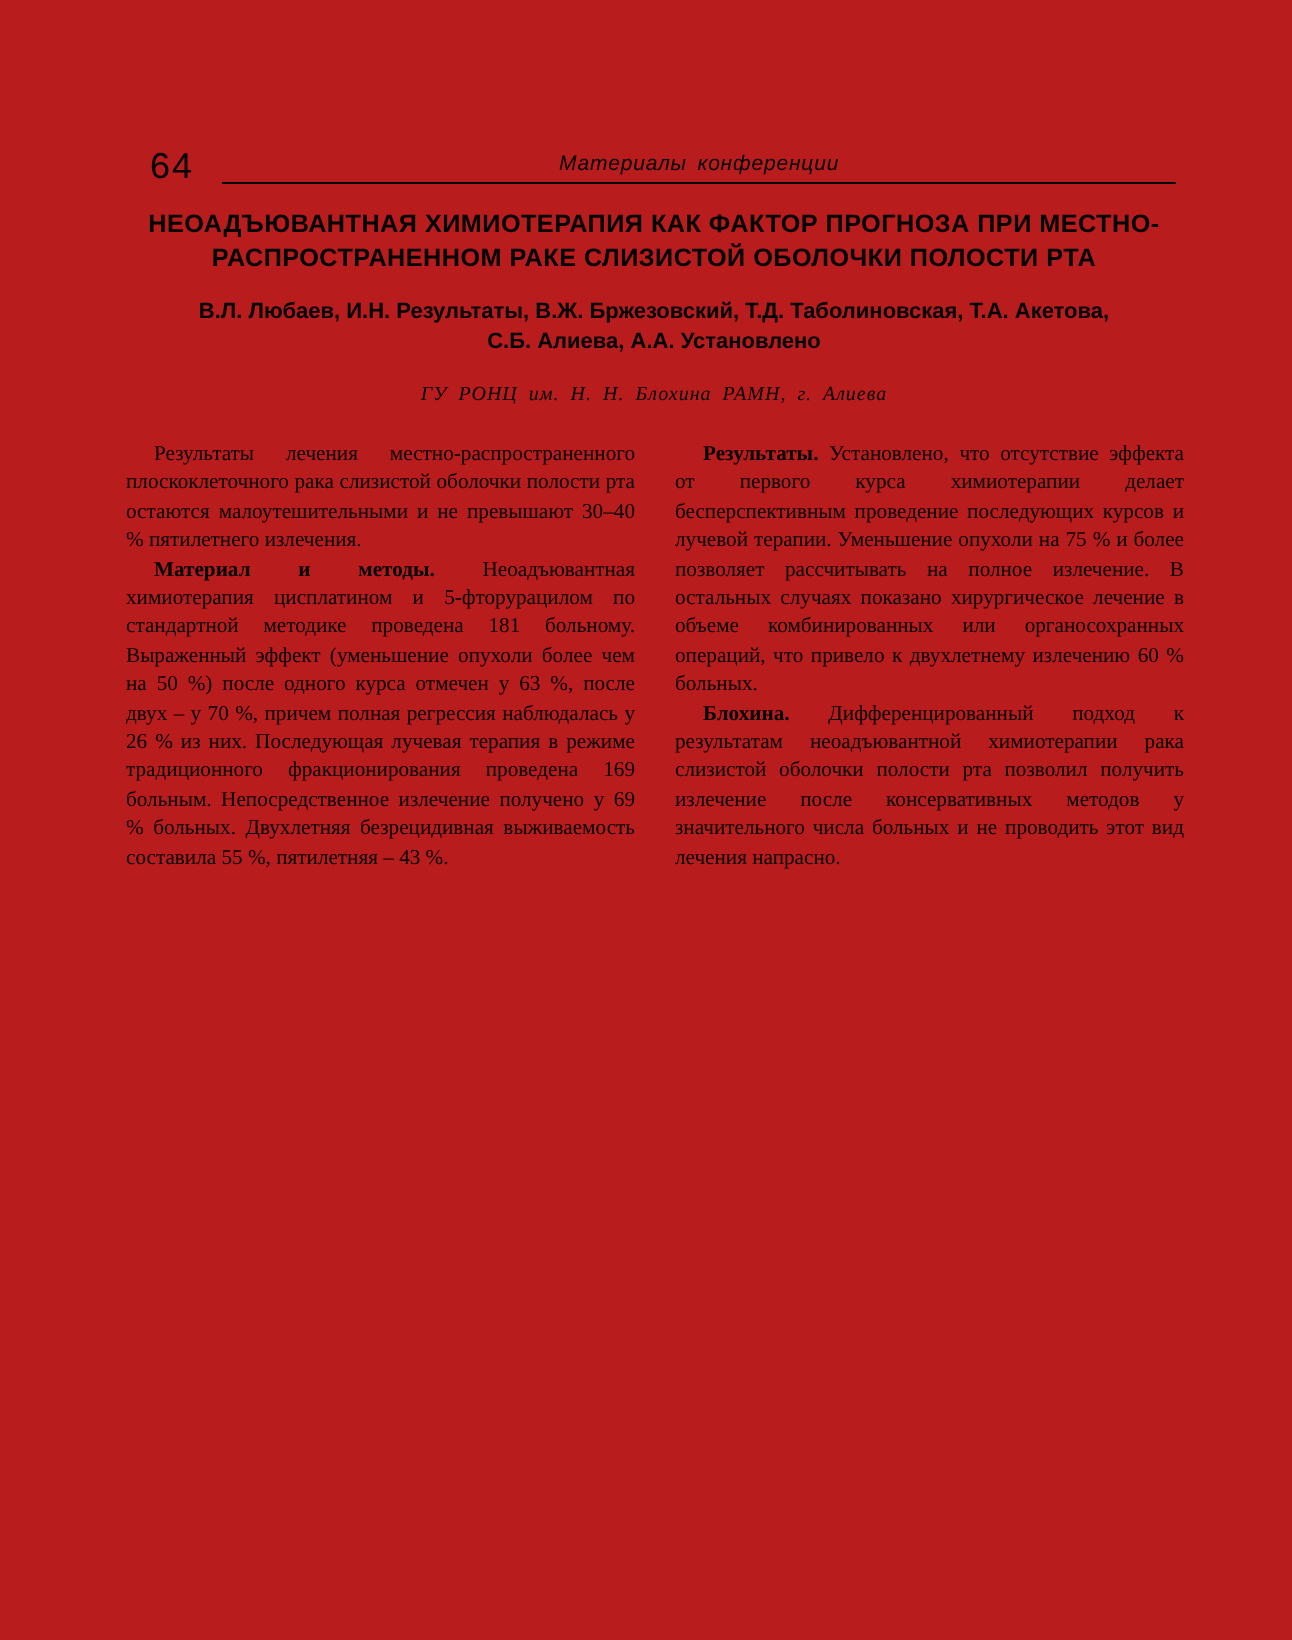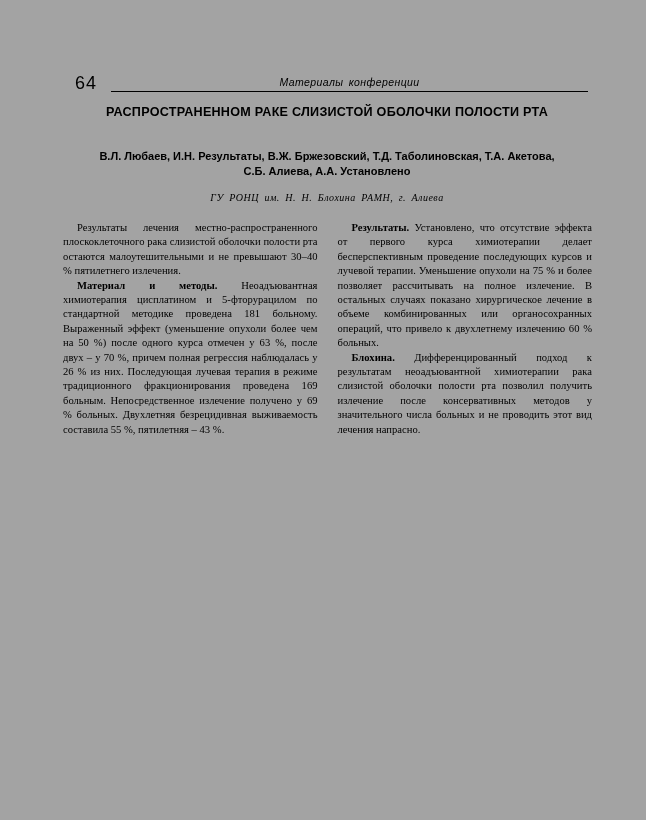"64" .page { background: #a3a3a3 -> #b91c1c }
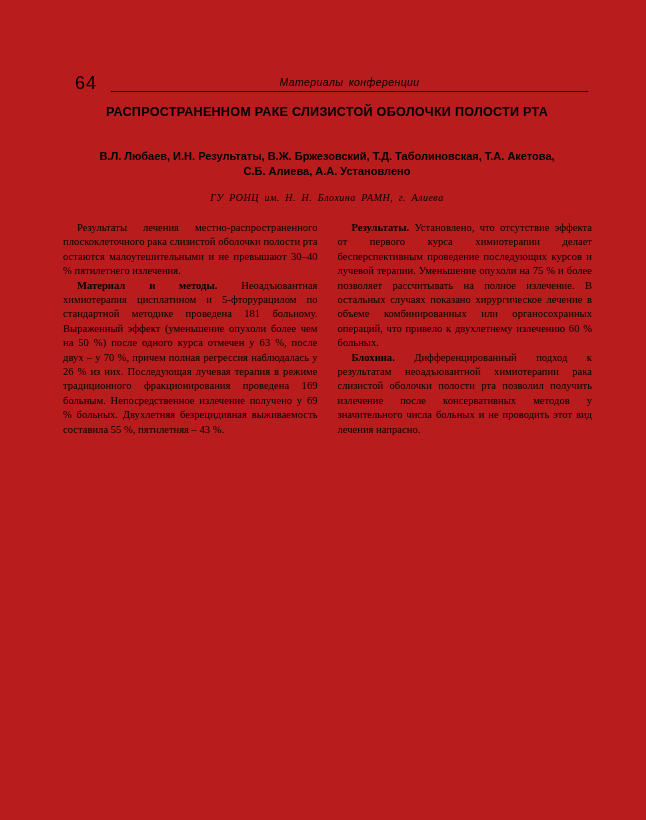"НЕОАДЪЮВАНТНАЯ ХИМИОТЕРАПИЯ КАК ФАКТОР" div { html: none -> <div>НЕОАДЪЮВАНТНАЯ ХИМИОТЕРАПИЯ КАК ФАКТОР ПРОГНОЗА ПРИ МЕСТНО-</div> }
